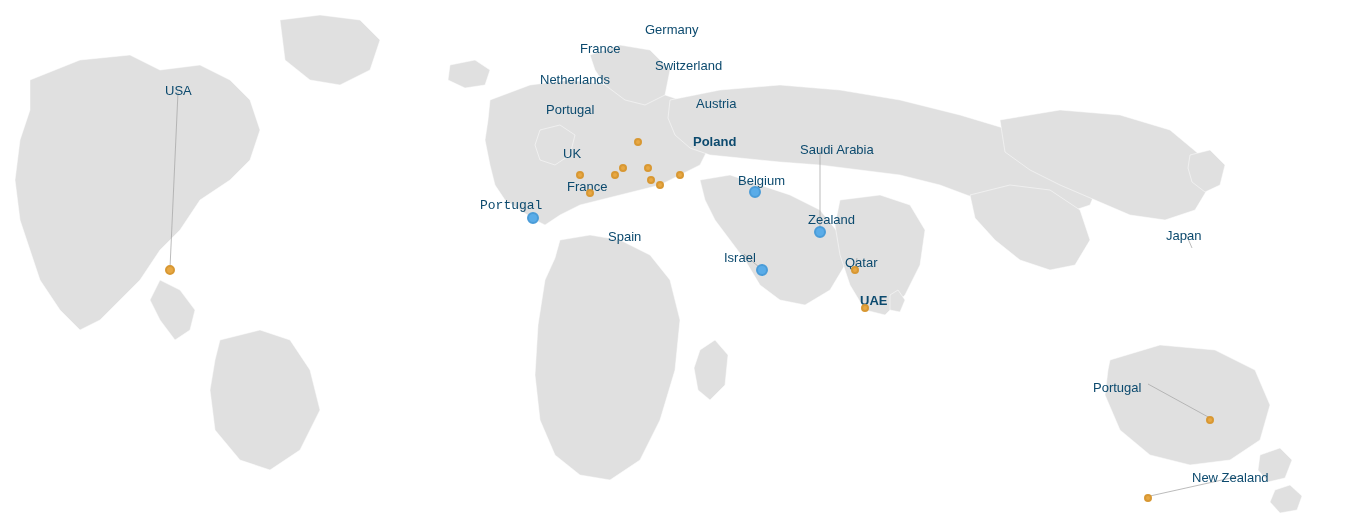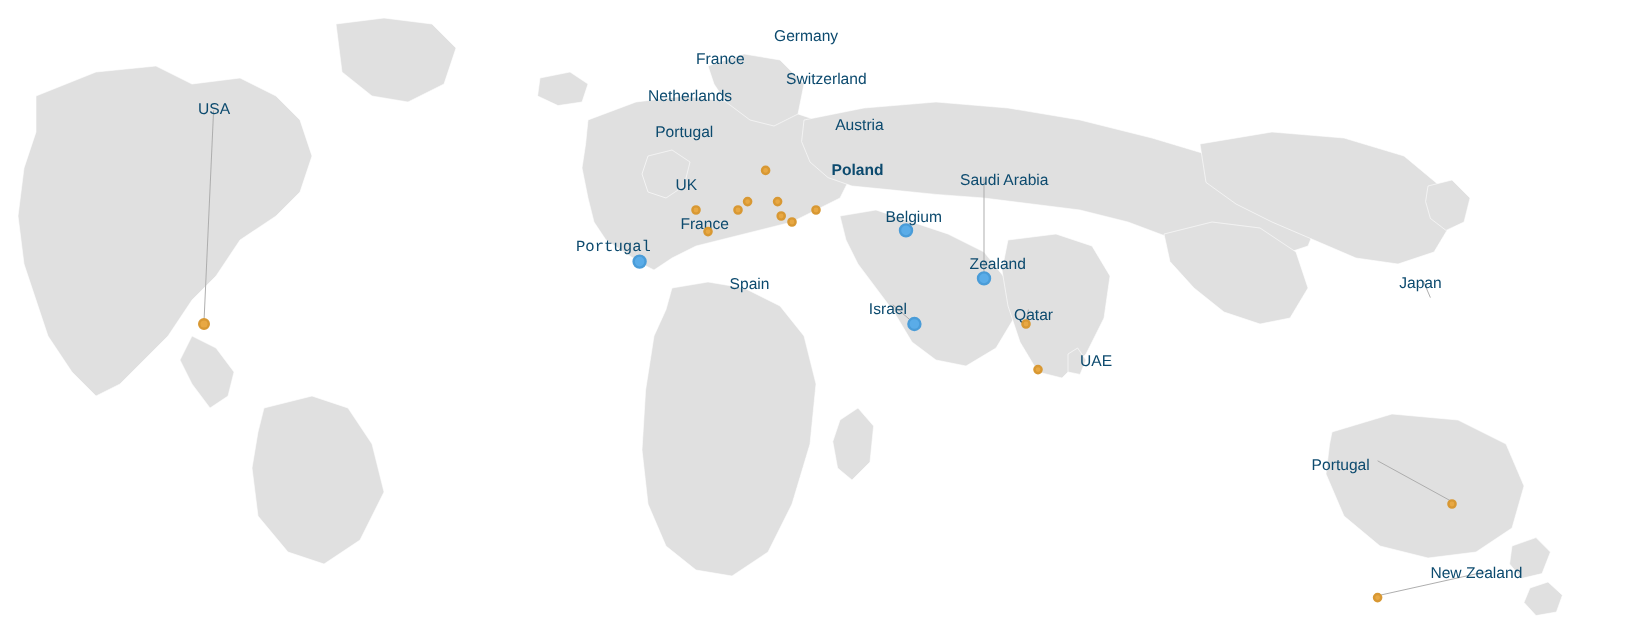"UAE" div.country-label { font-weight: none -> bold; left: 900px -> 860px }
